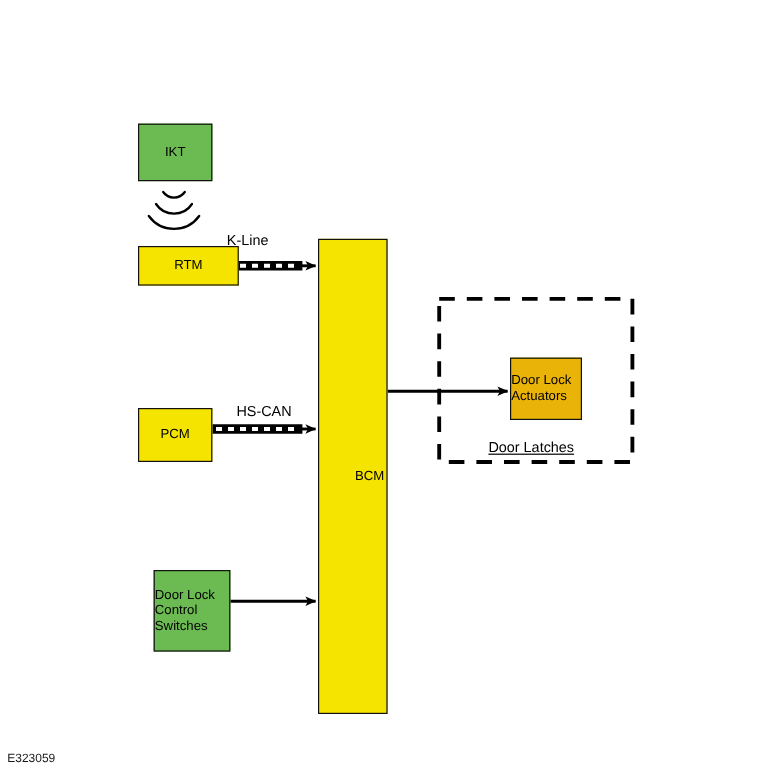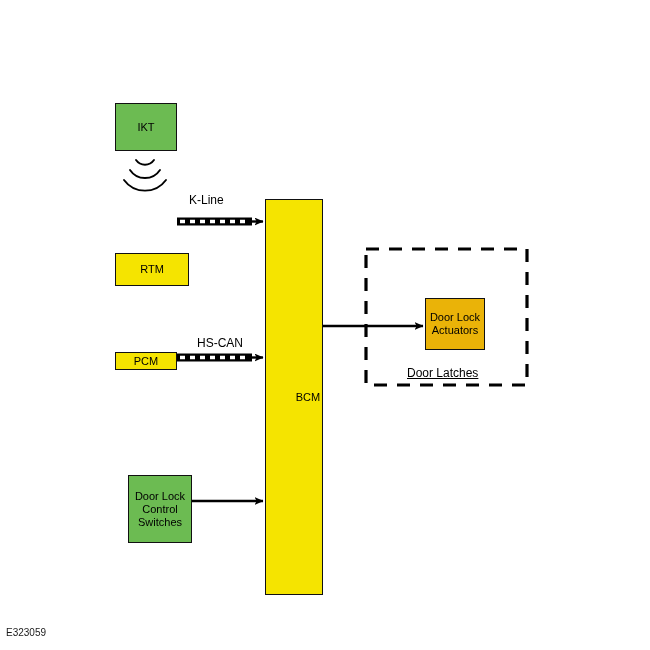"IKT" .node { text-align: center -> none }
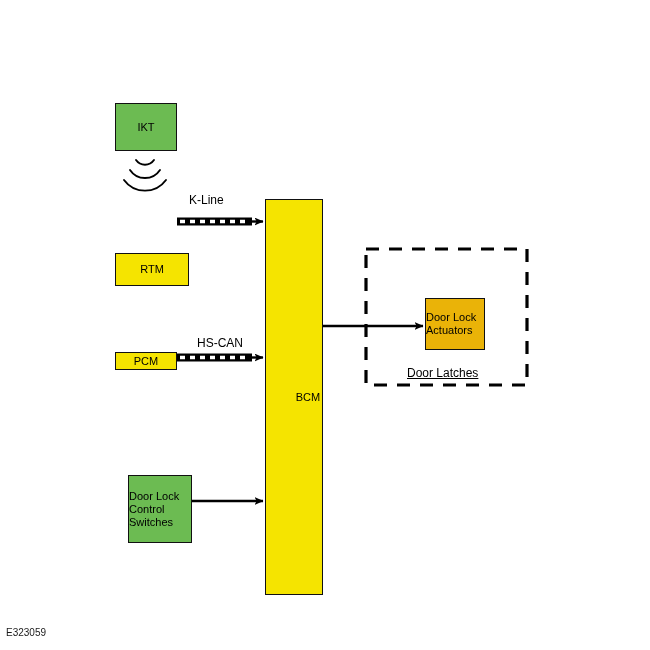"RTM" #node-rtm { margin-top: 48px -> none; width: 74px -> 84px }
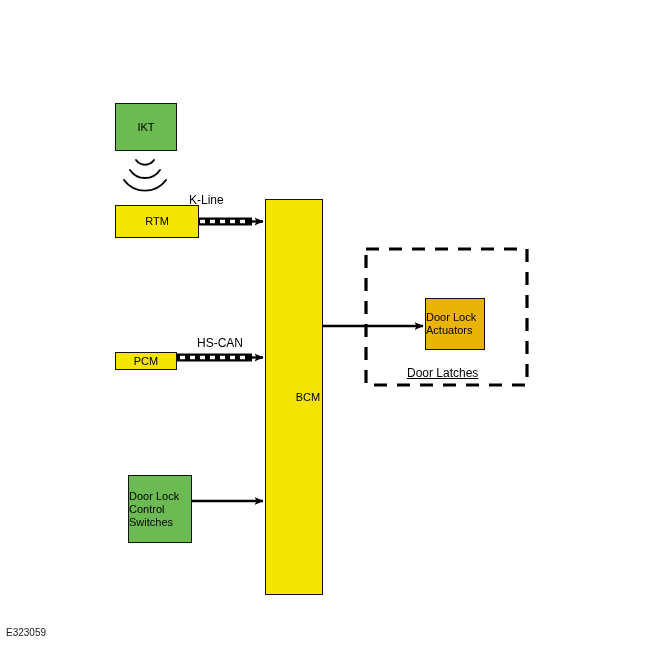"PCM" #node-pcm { height: 18px -> 45px; margin-top: 12px -> none }
